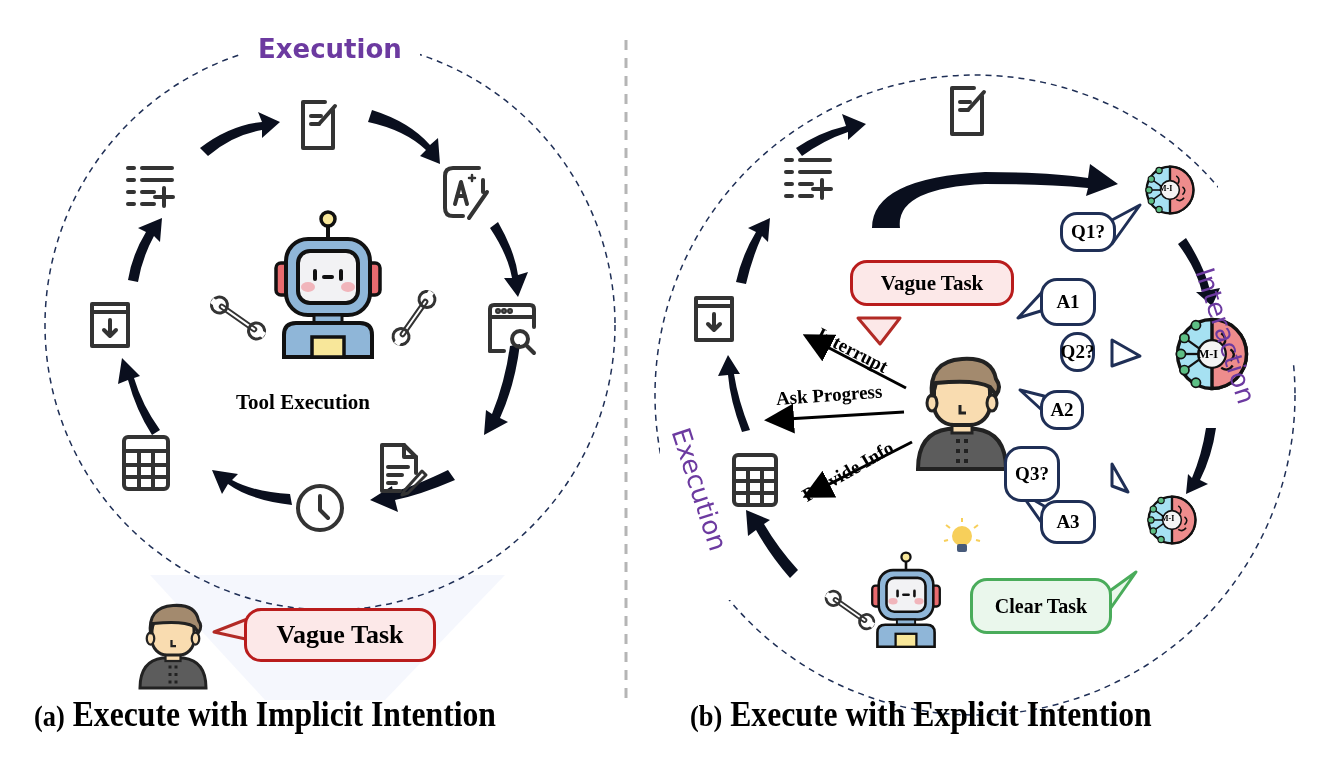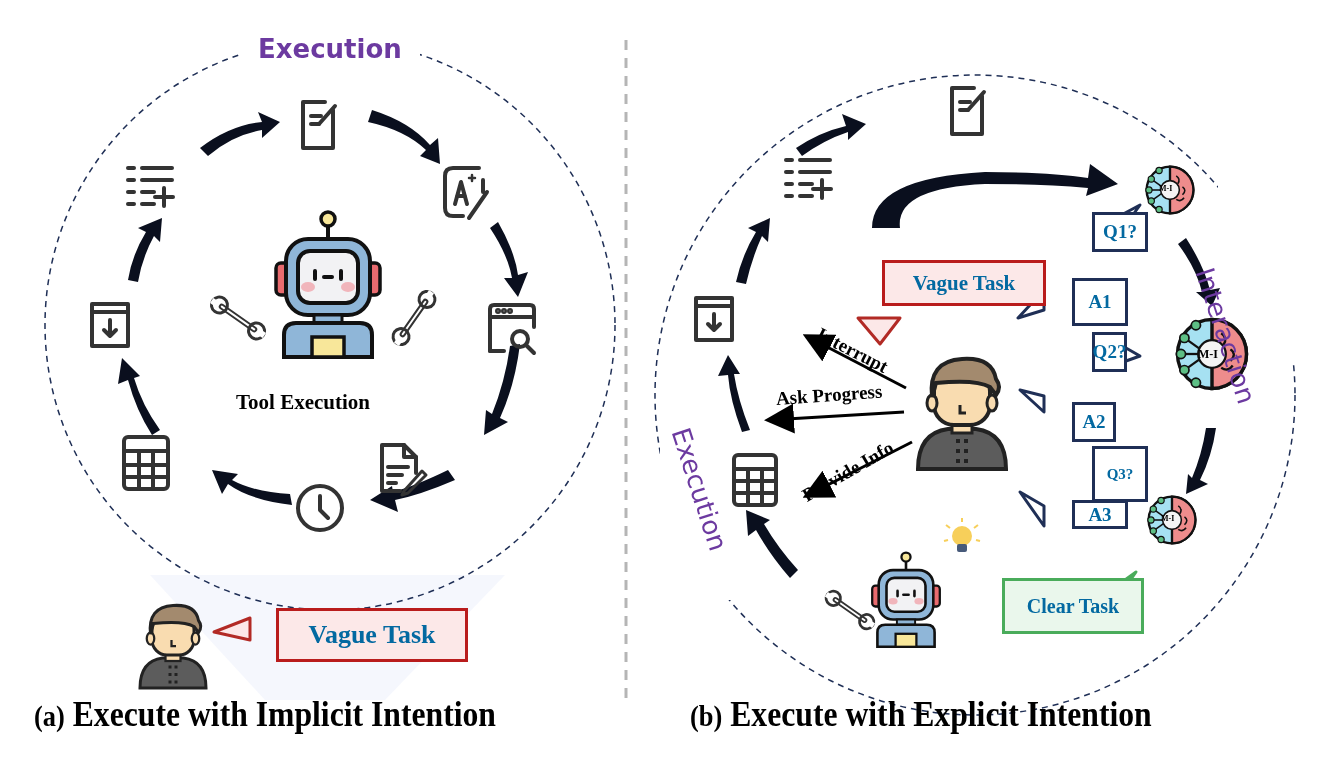"Q1?" .bubble { border-radius: 0 -> 17px; color: #0369a1 -> #000000; margin-left: 32px -> none }
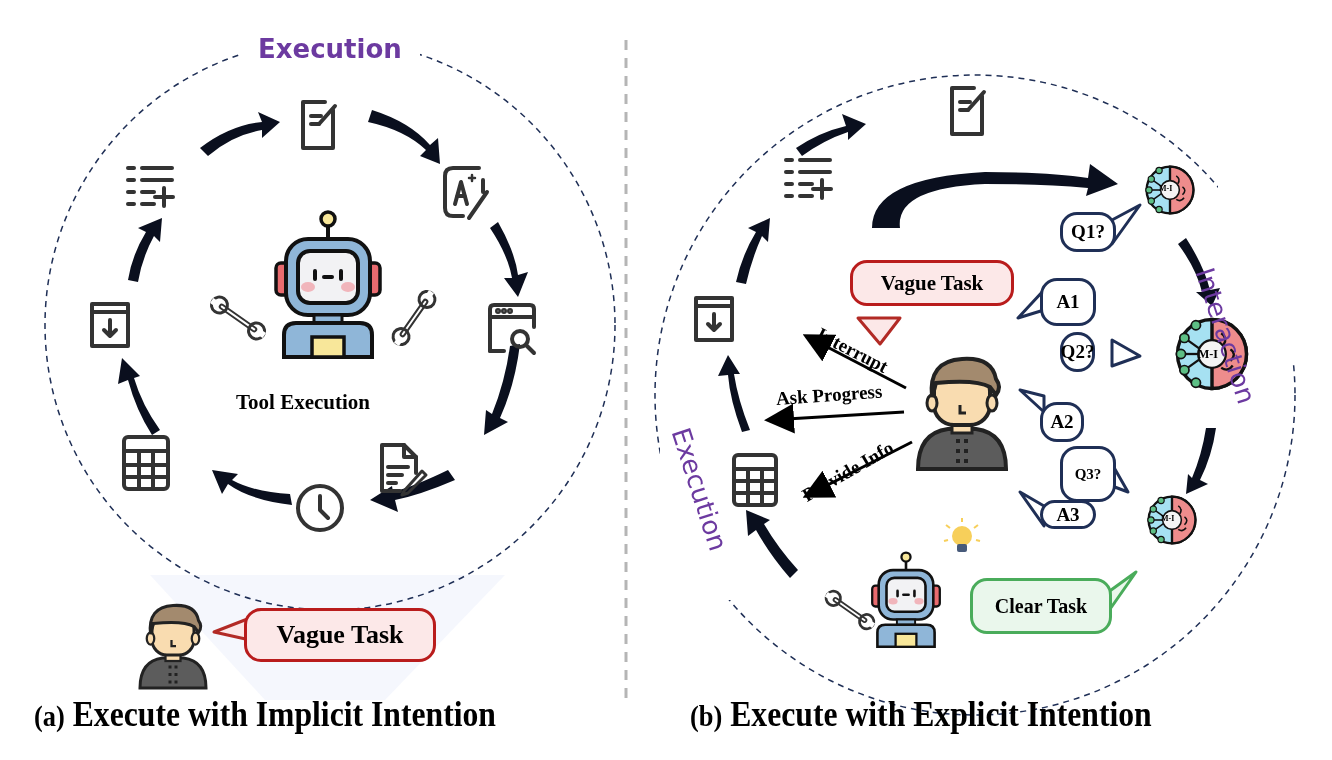"A2" div.bubble { top: 402px -> 390px }
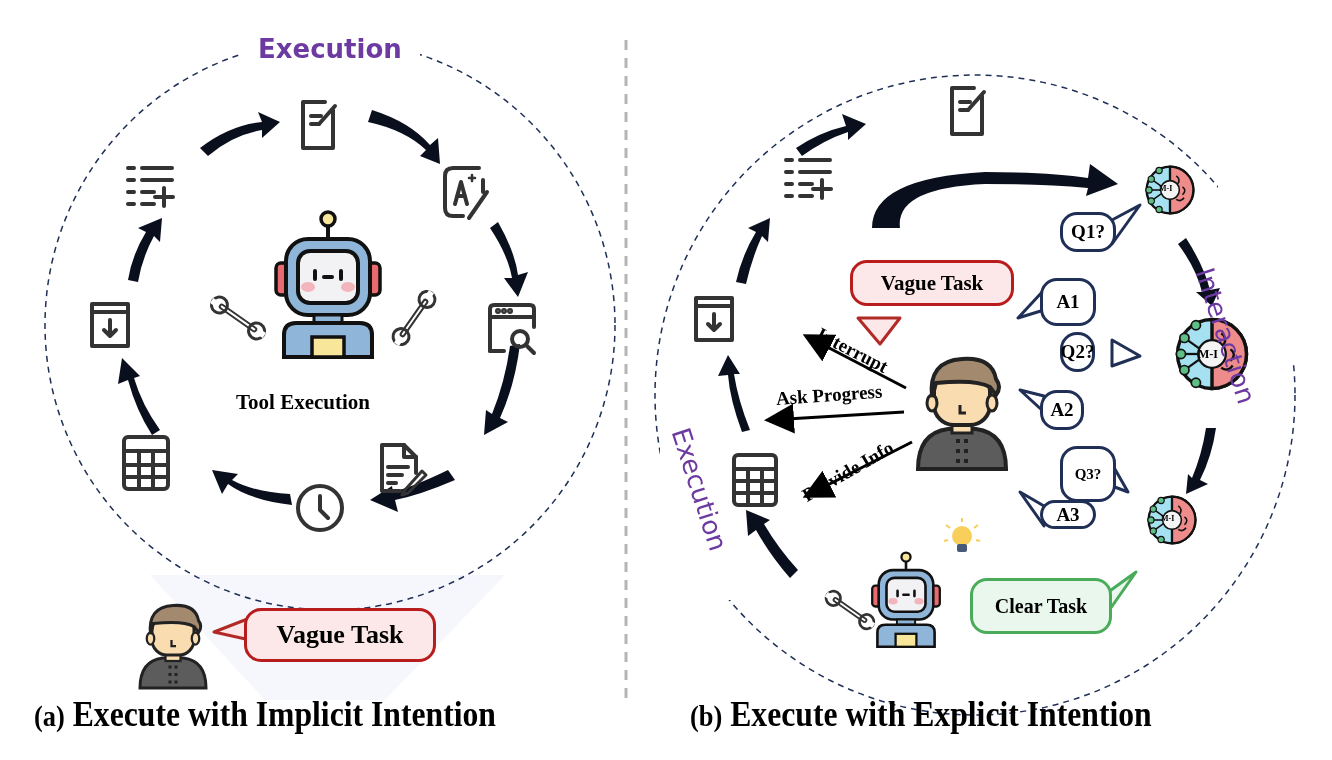"Q3?" div.bubble { font-size: 15px -> 19px; left: 1060px -> 1004px }
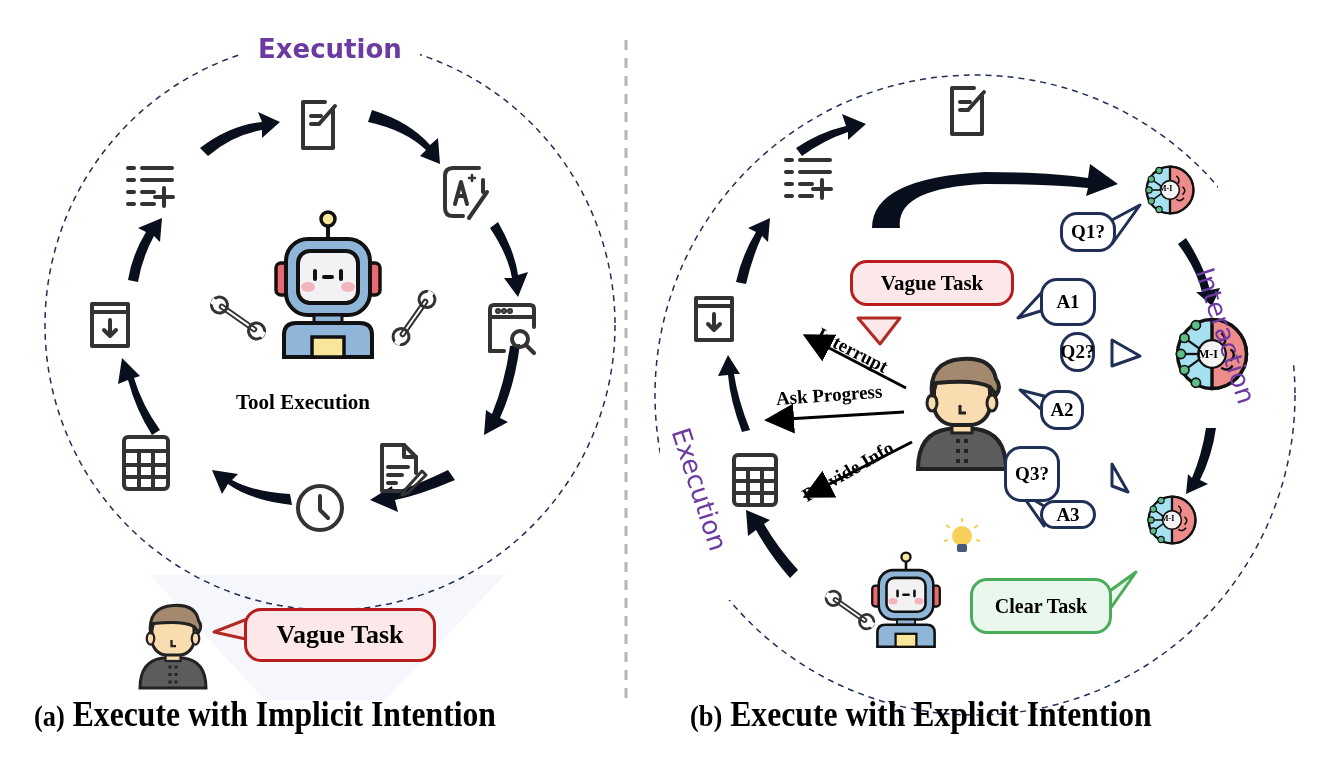"A3" div.bubble { height: 29px -> 44px }
